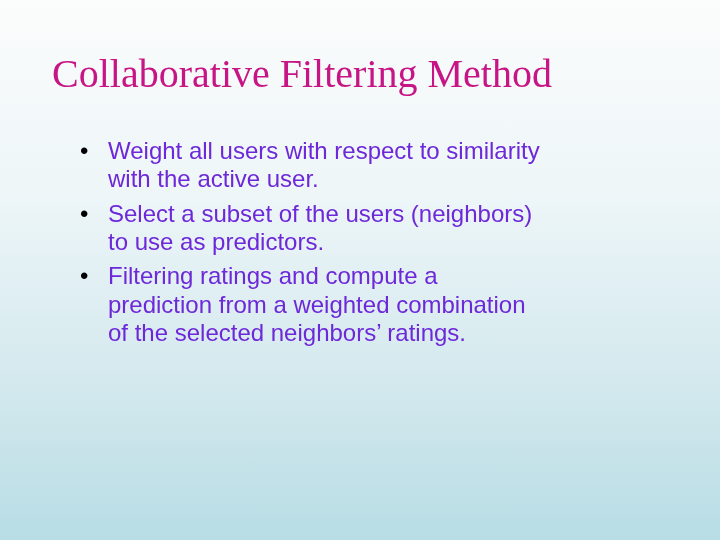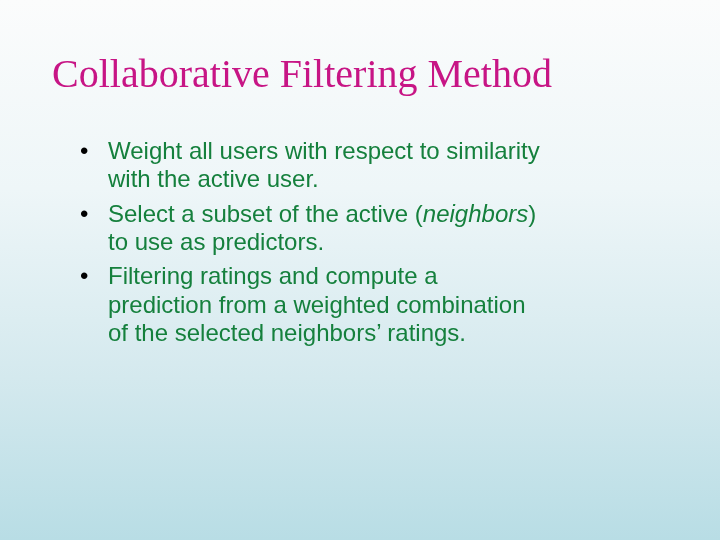"Weight all users with respect" ul.bullets li { color: #15803d -> #6d28d9 }
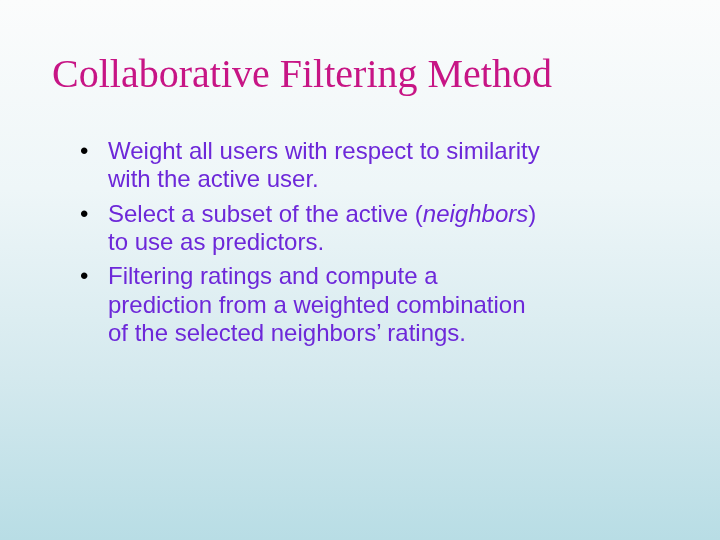"Select a subset of the" span { text: active -> users }
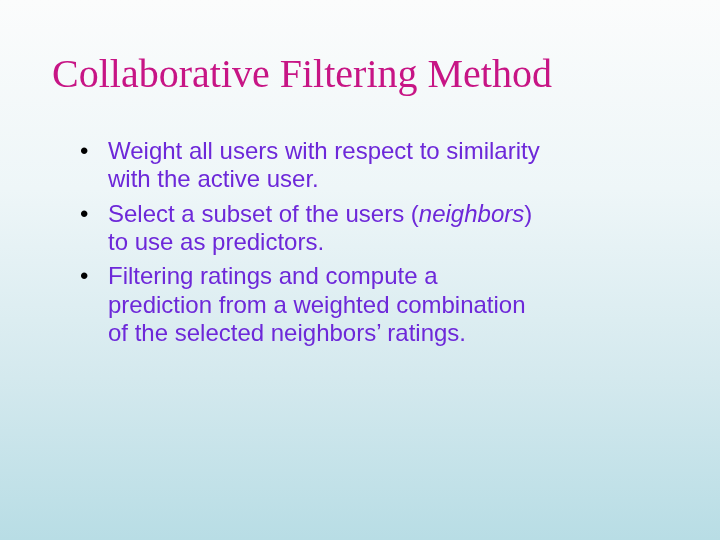"neighbors" .italic { font-style: italic -> none }
